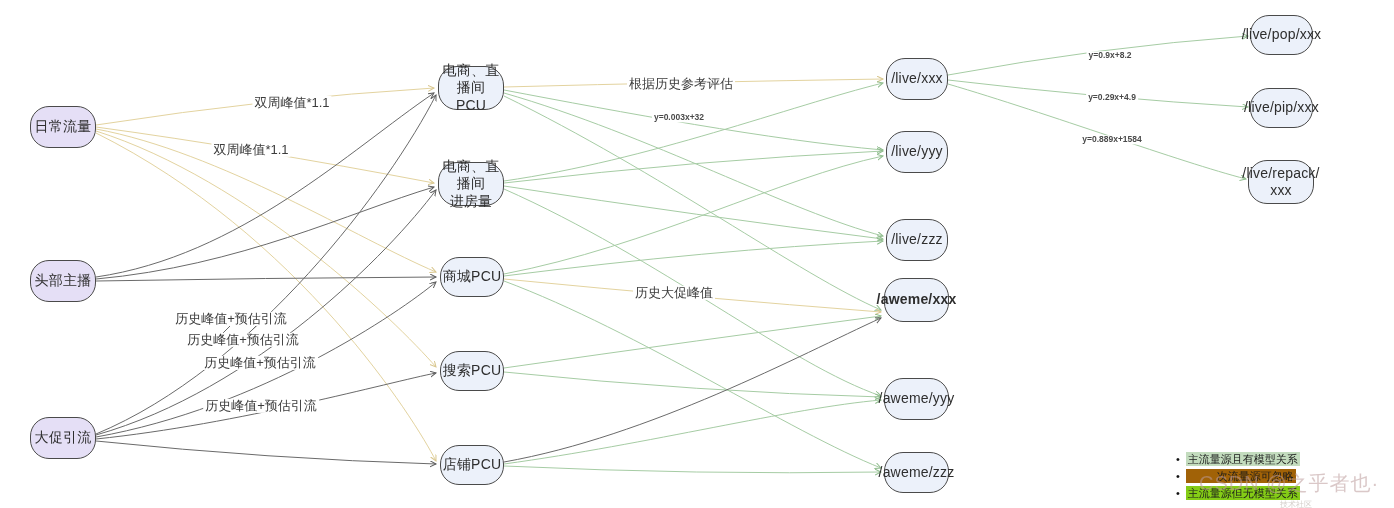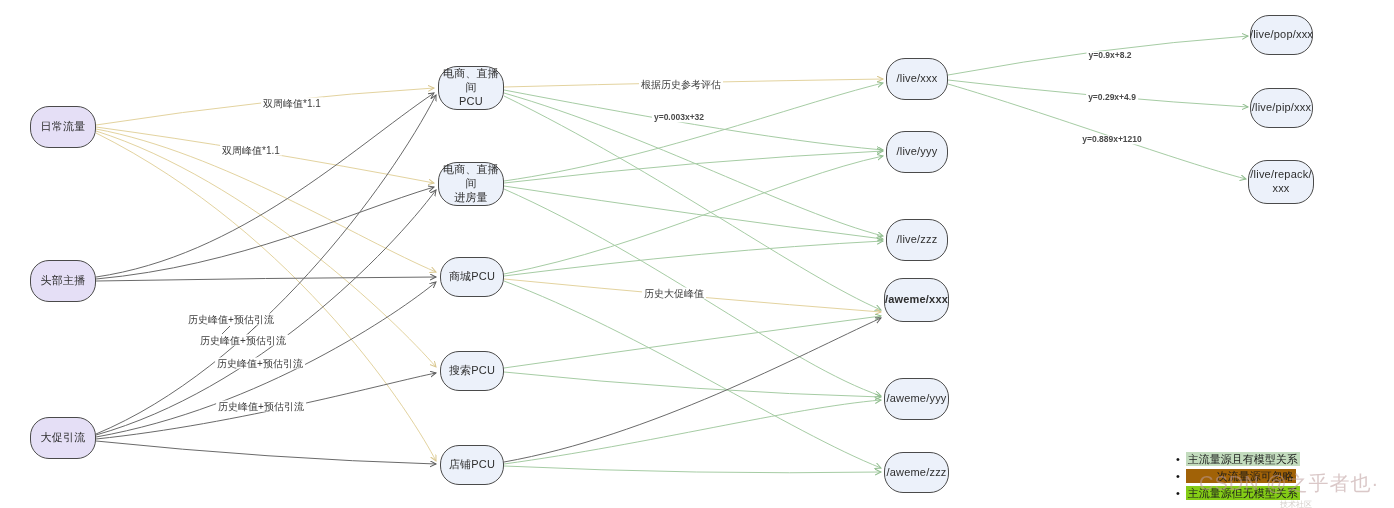"/live/pop/xxx" .node .lbl { font-size: 11px -> 14px }
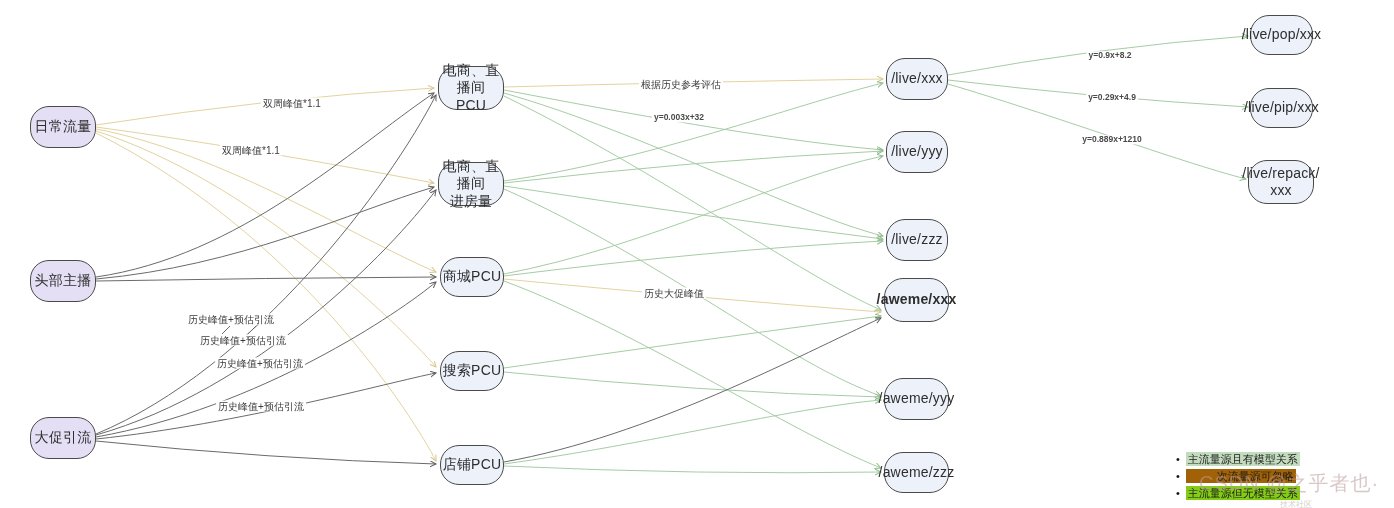"根据历史参考评估" .edge-label { font-size: 10px -> 13px }
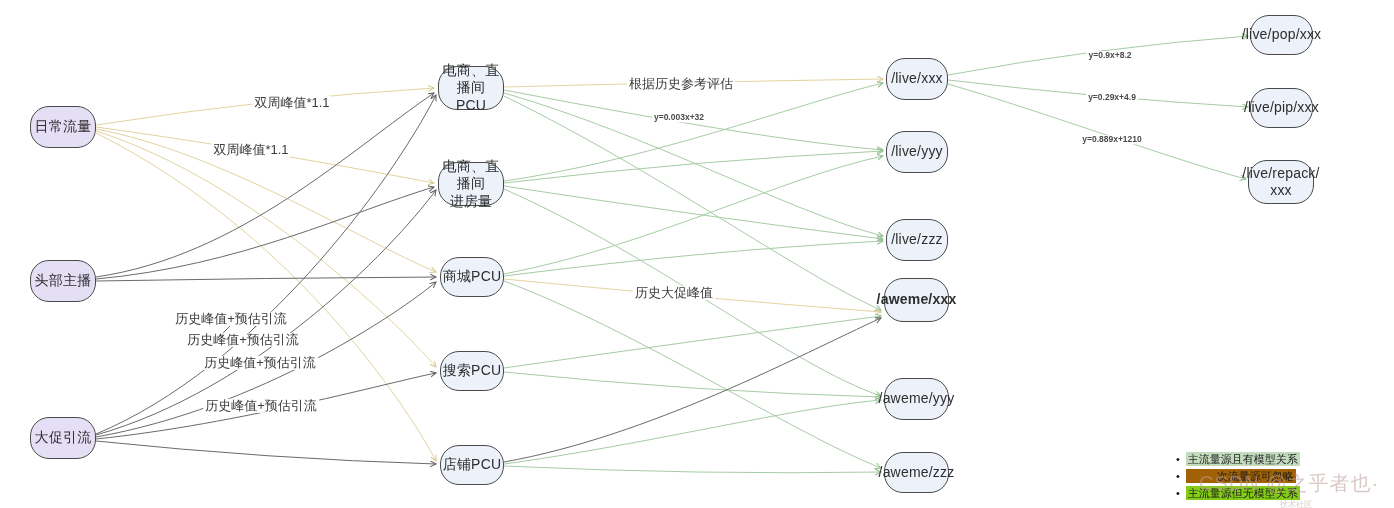"y=0.889x+1210" div.edge-label { text: 0.889x+1210 -> 0.889x+1584 }
